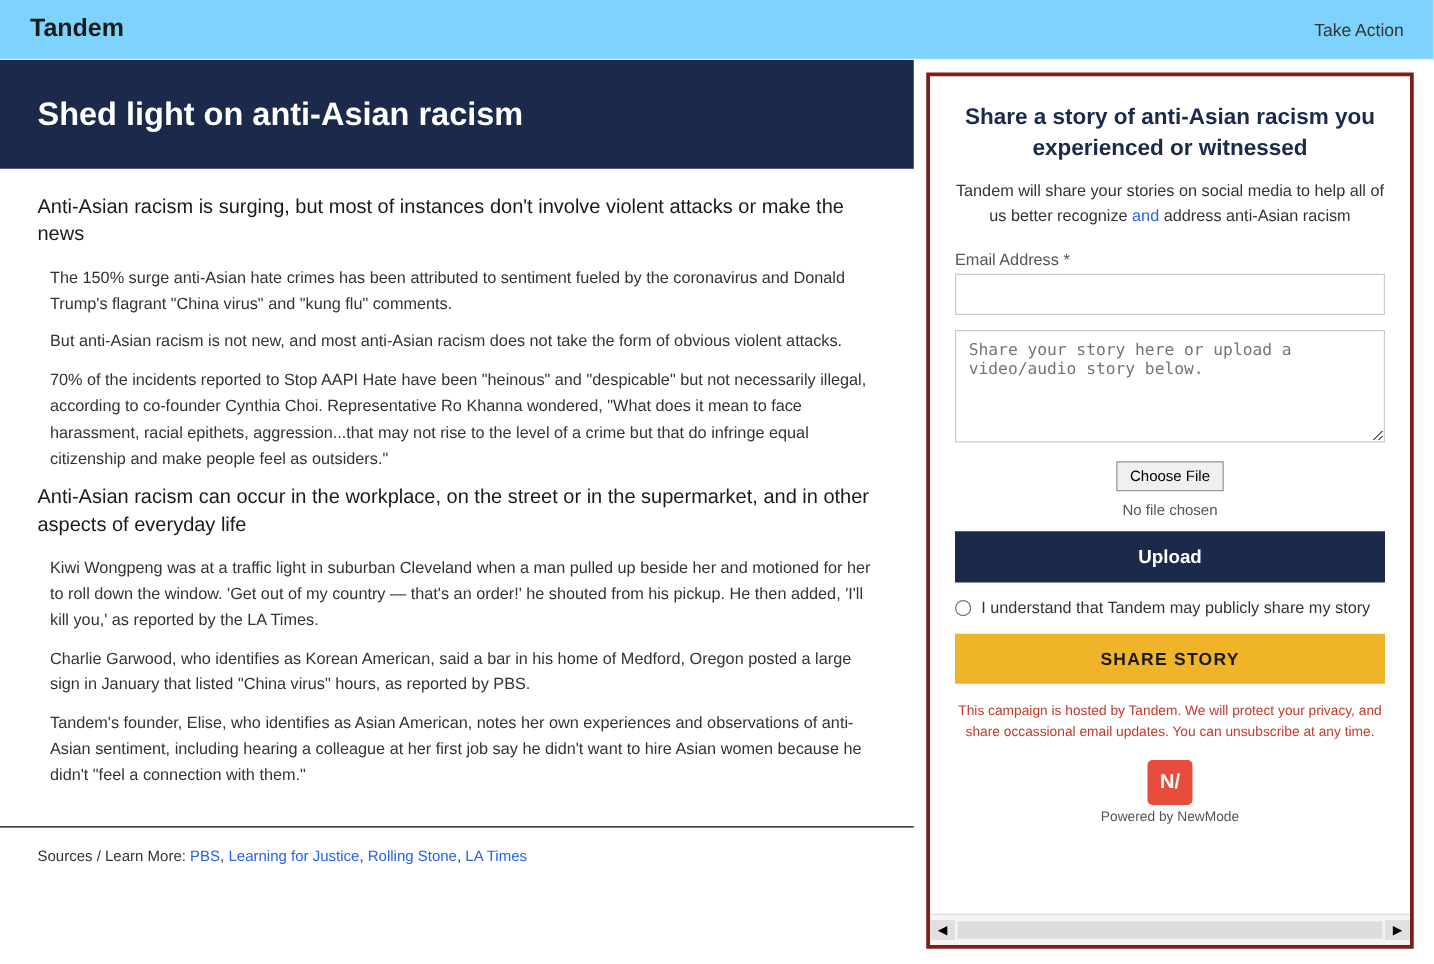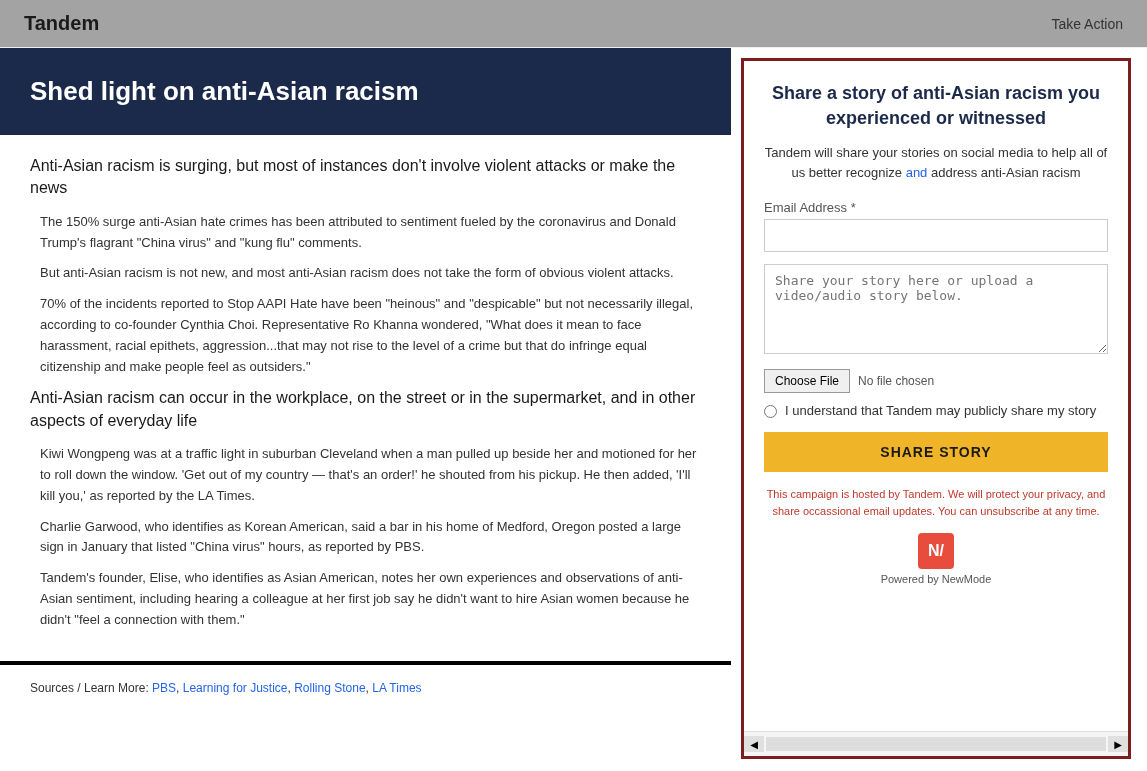"Tandem" .header { background: #a3a3a3 -> #7dd3fc }
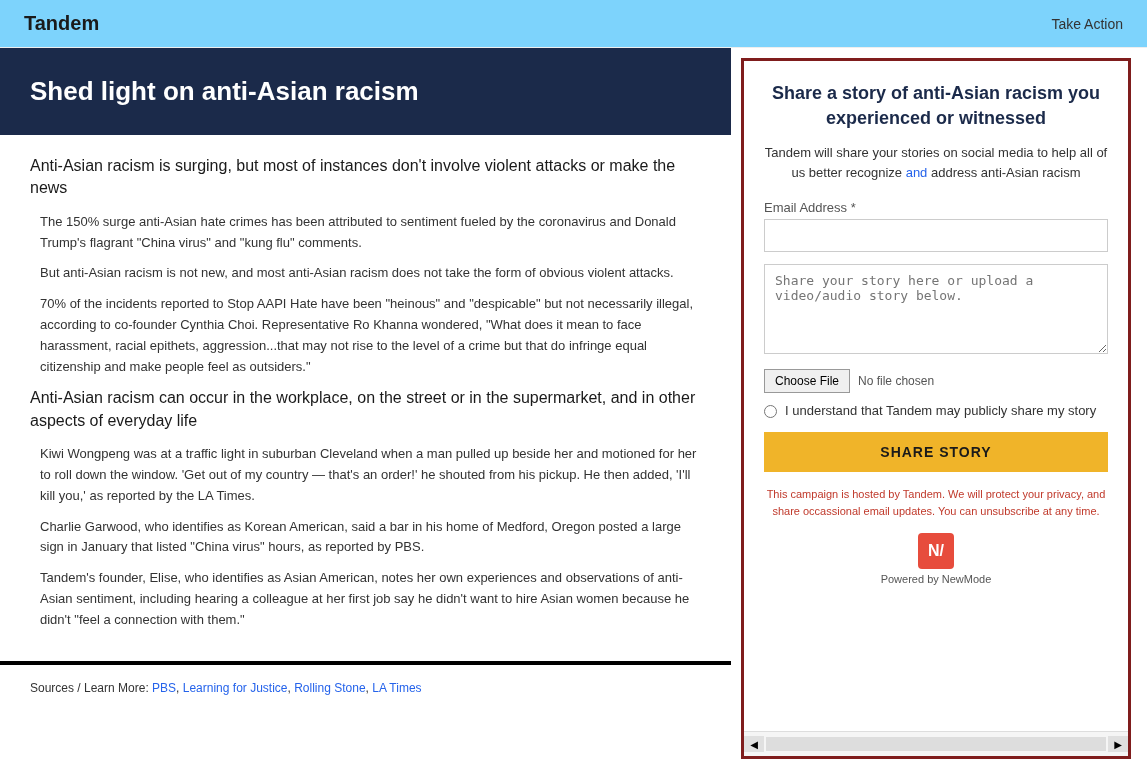"Choose File" .file-row { flex-direction: none -> column }
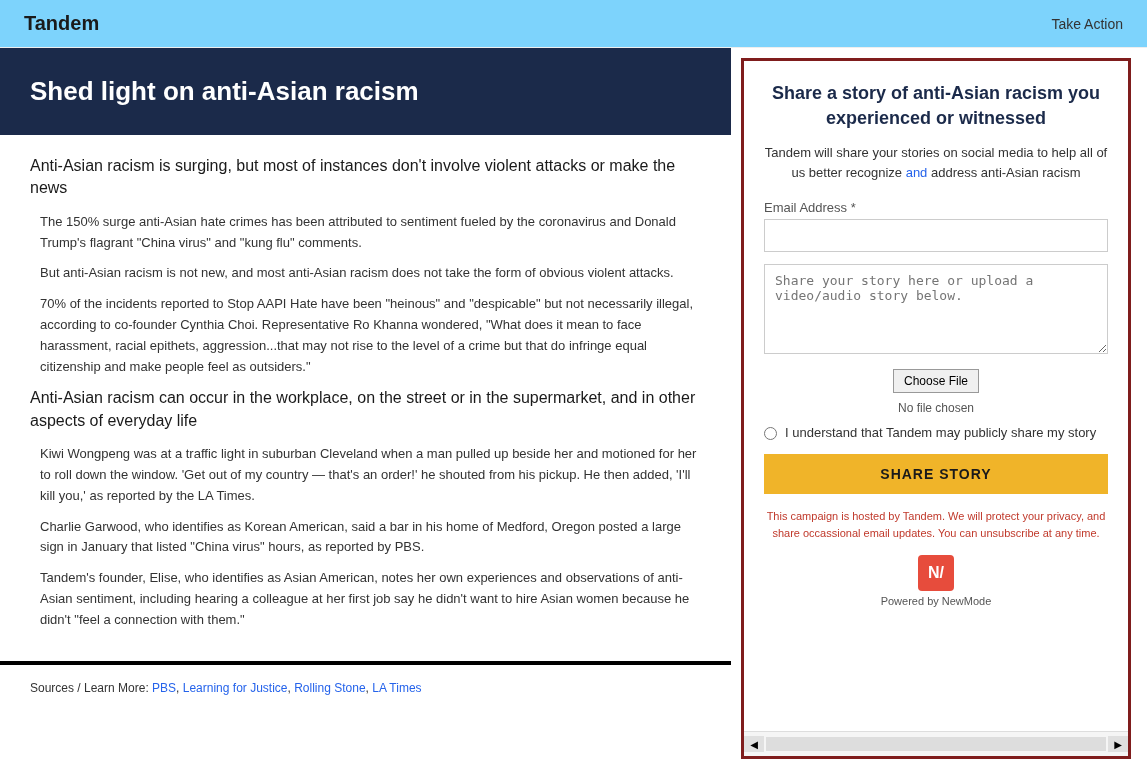"Upload" button.upload-btn { html: none -> <button>Upload</button> }
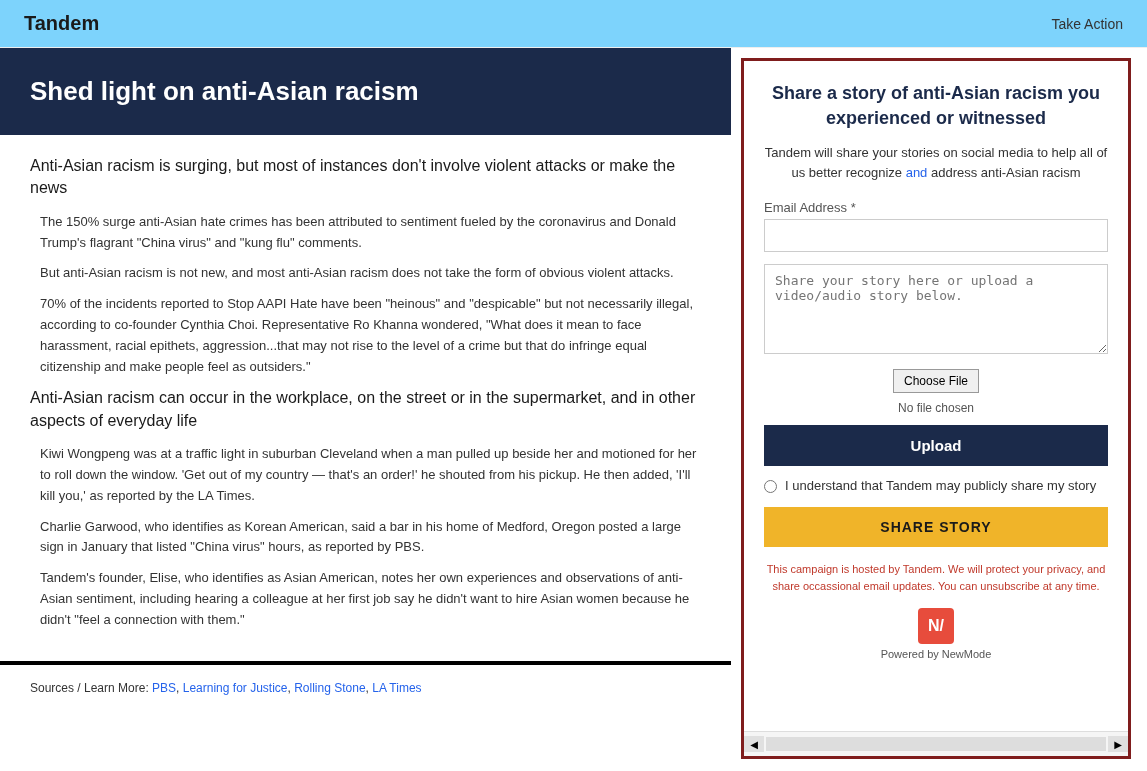"Sources / Learn More: PBS," .sources-bar { border-top: 4px solid #000000 -> 1px solid #000000 }
